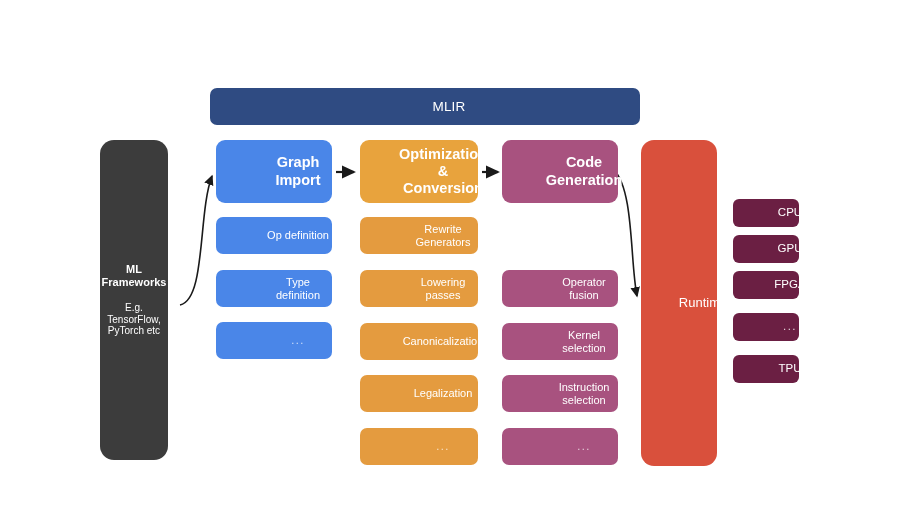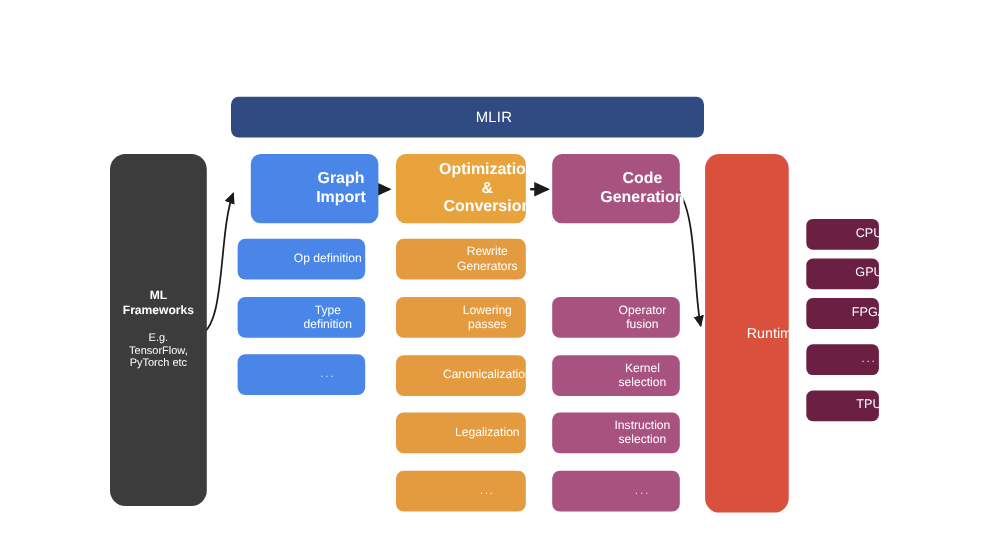"Graph" .stage-head.blue { margin-left: 12px -> none }
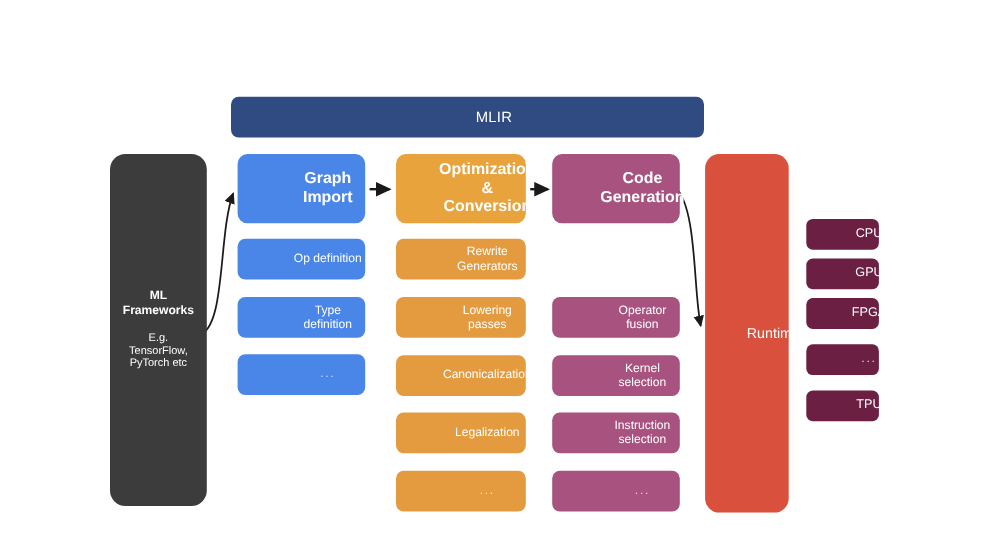"ML" .frameworks { width: 88px -> 68px }
